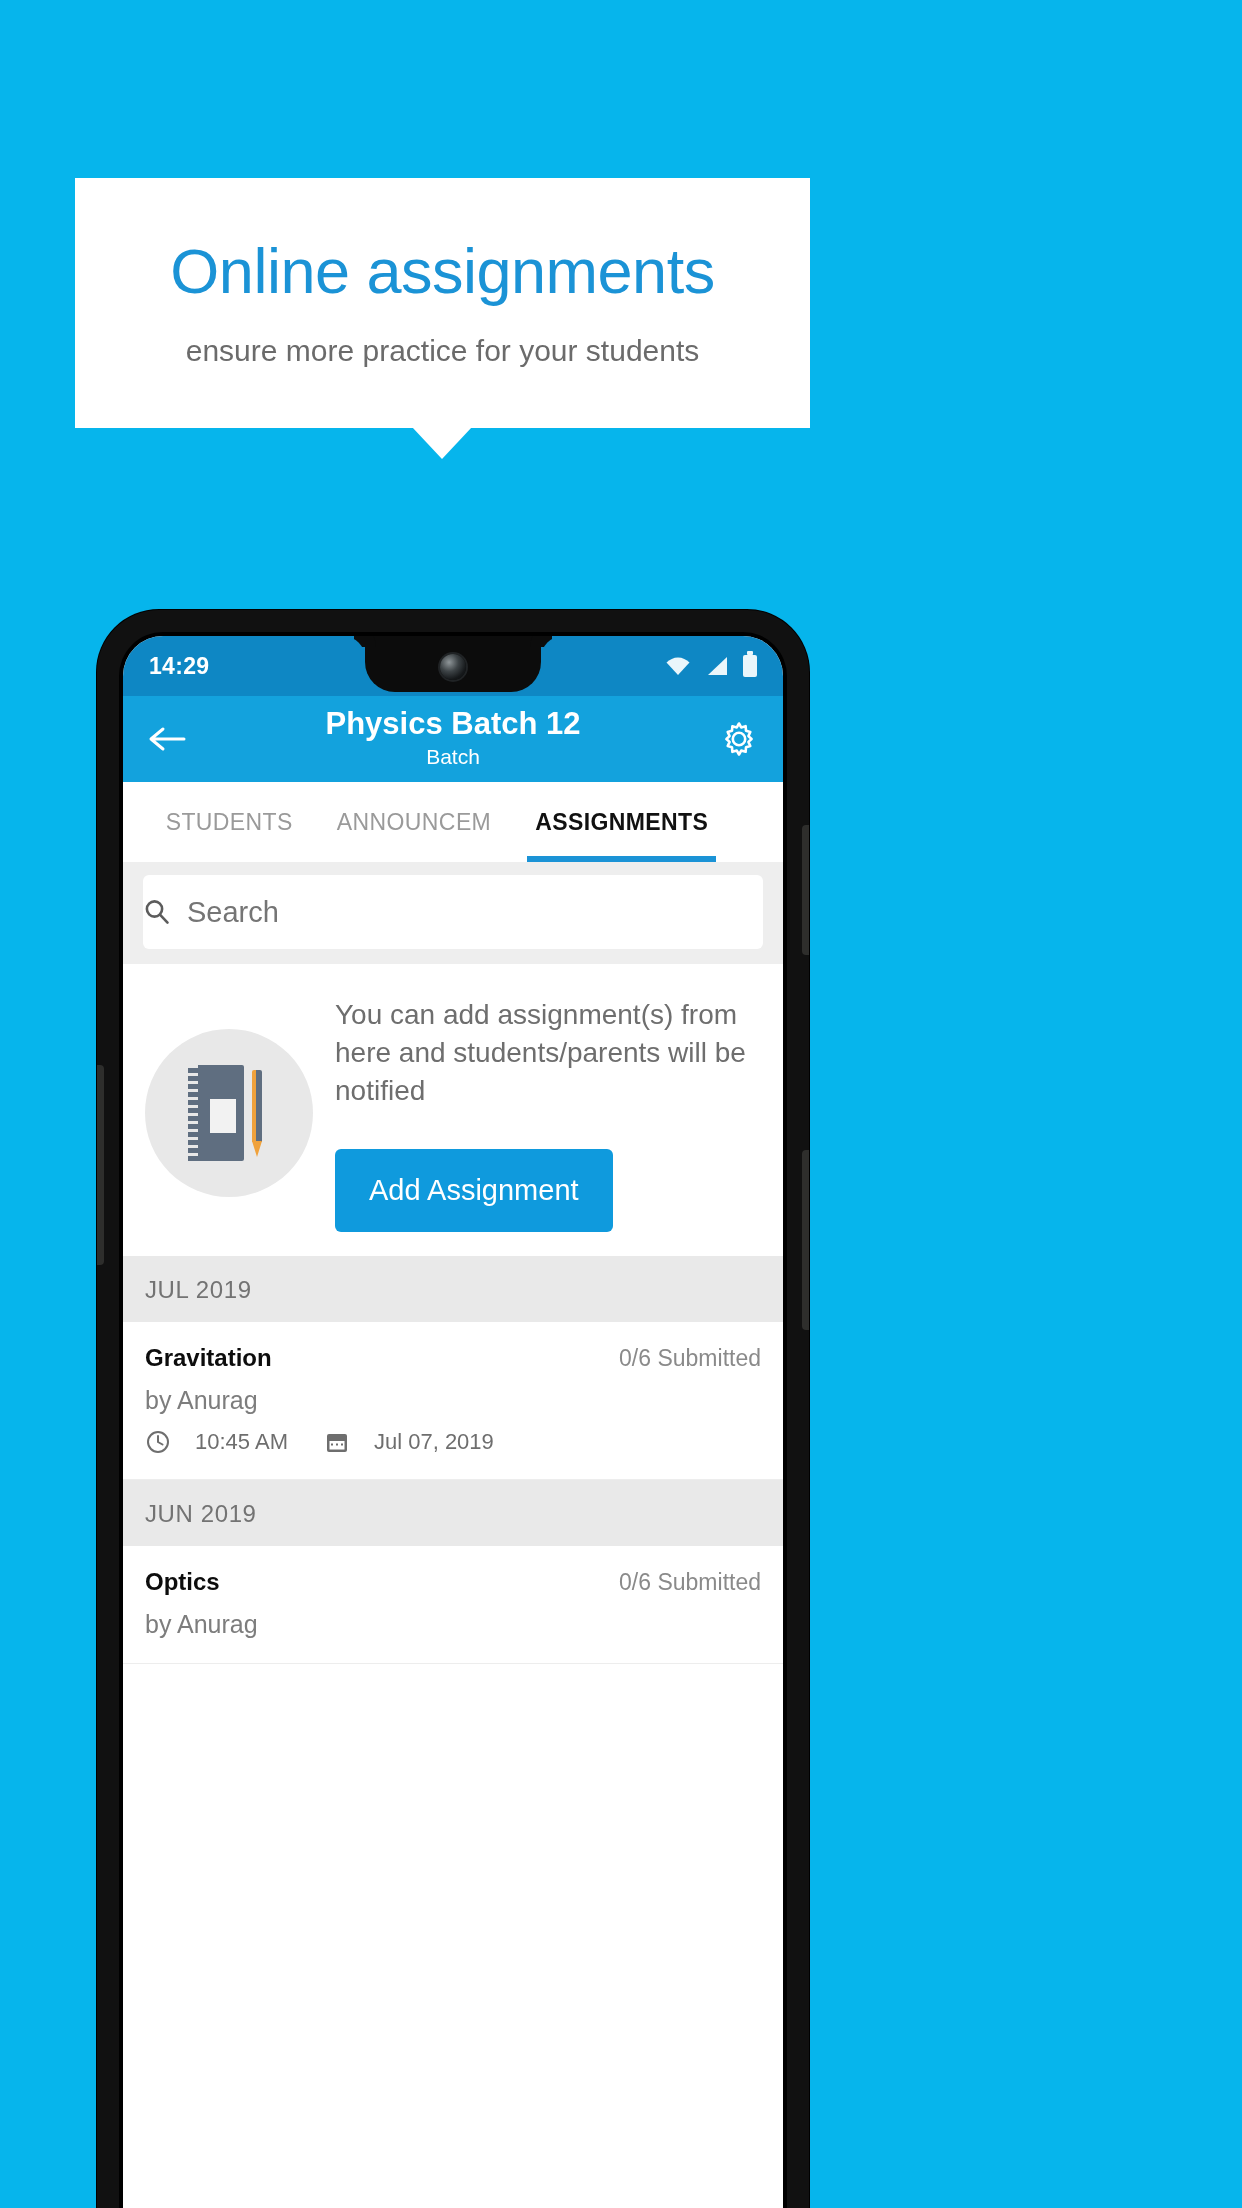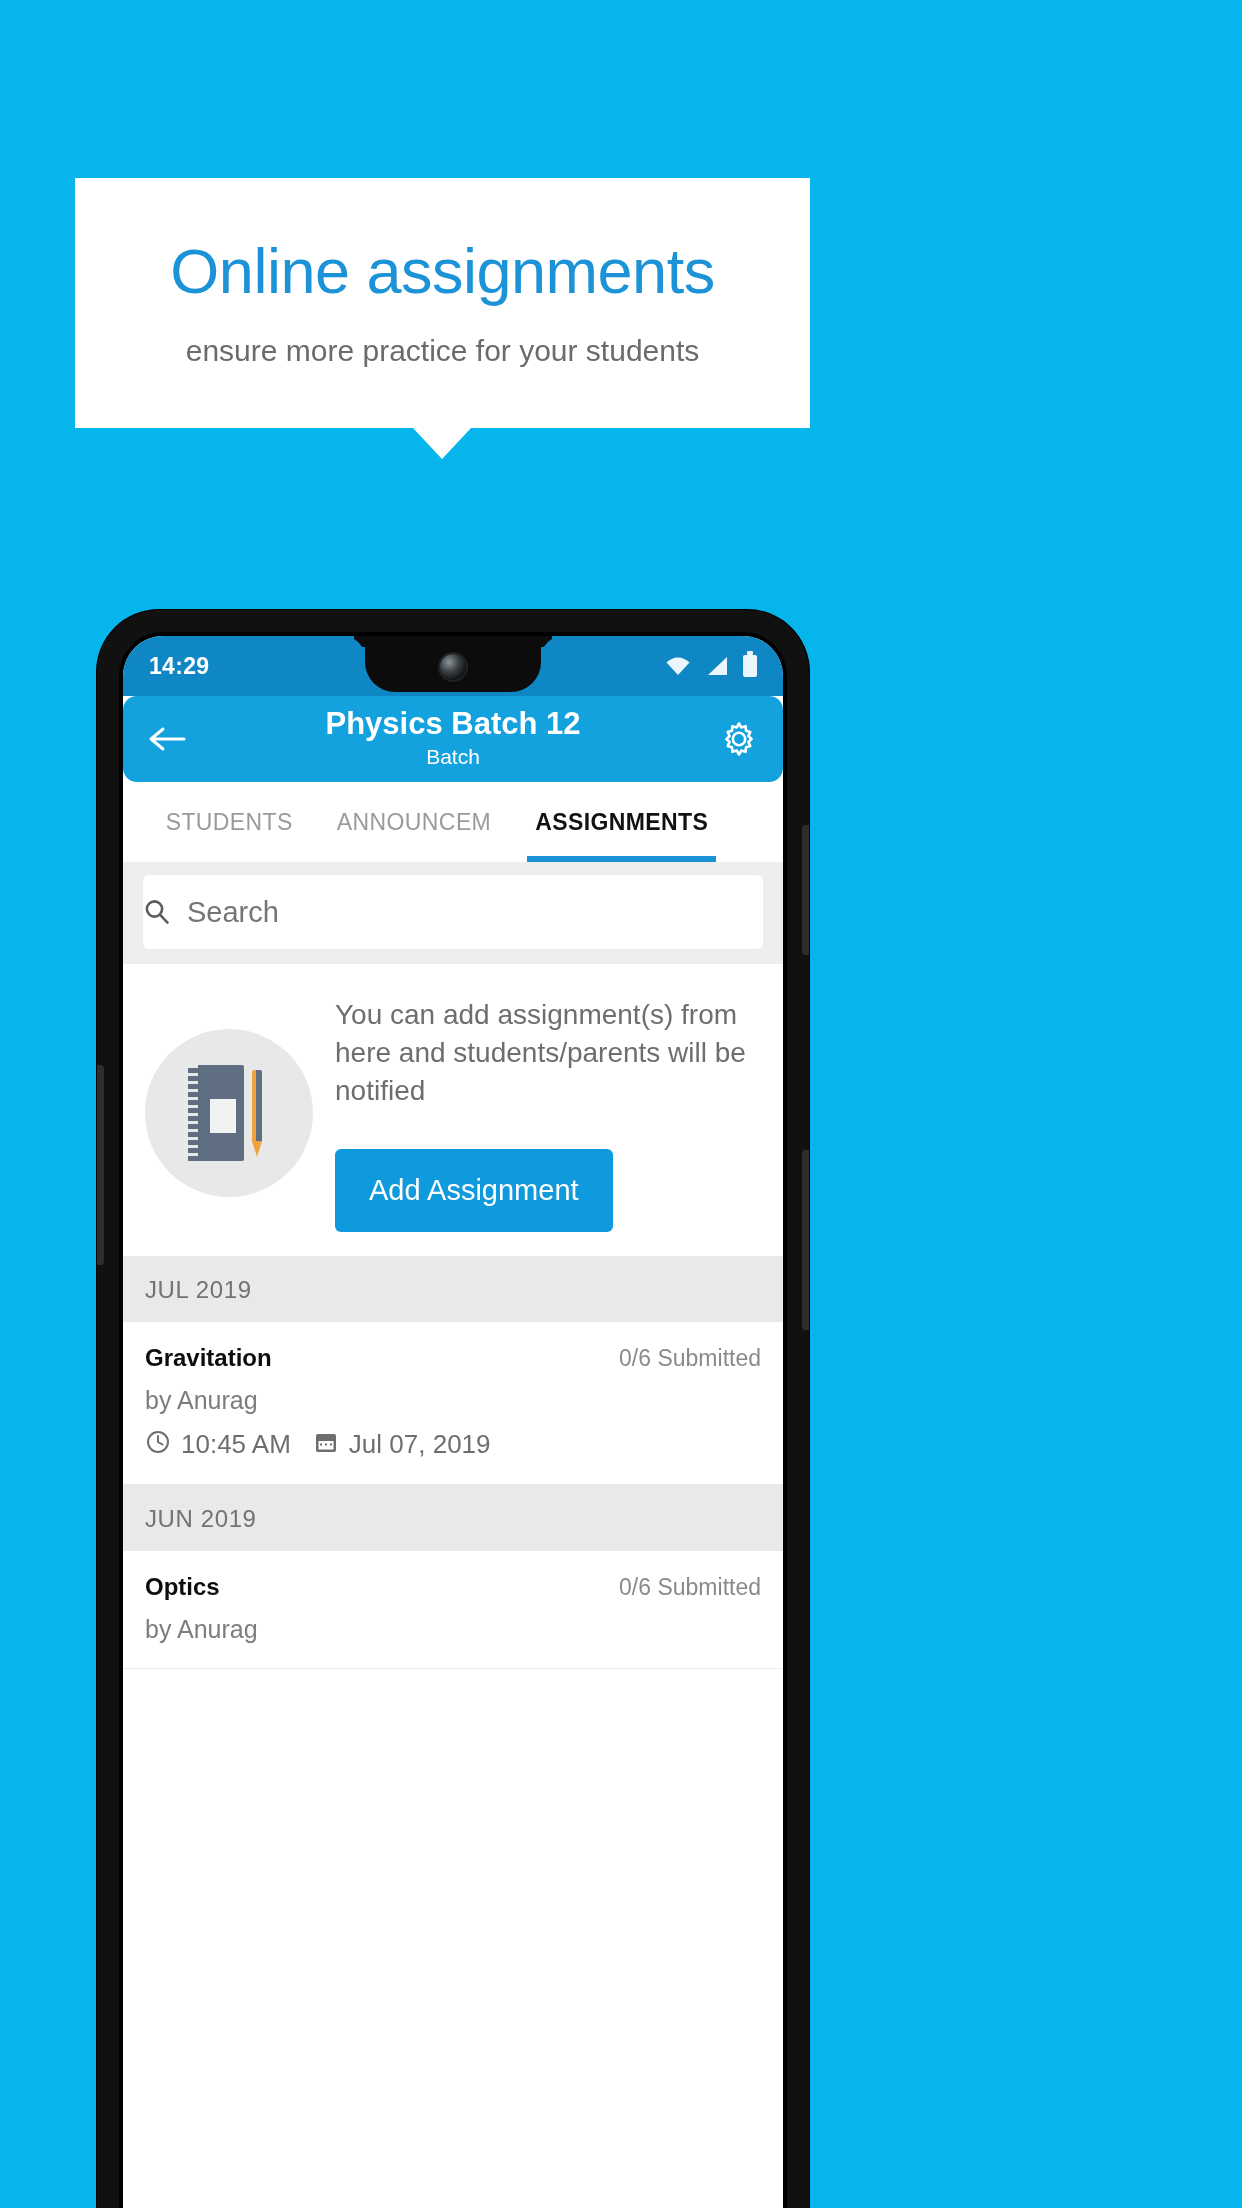"Physics Batch 12" .appbar { border-radius: 14px -> none }
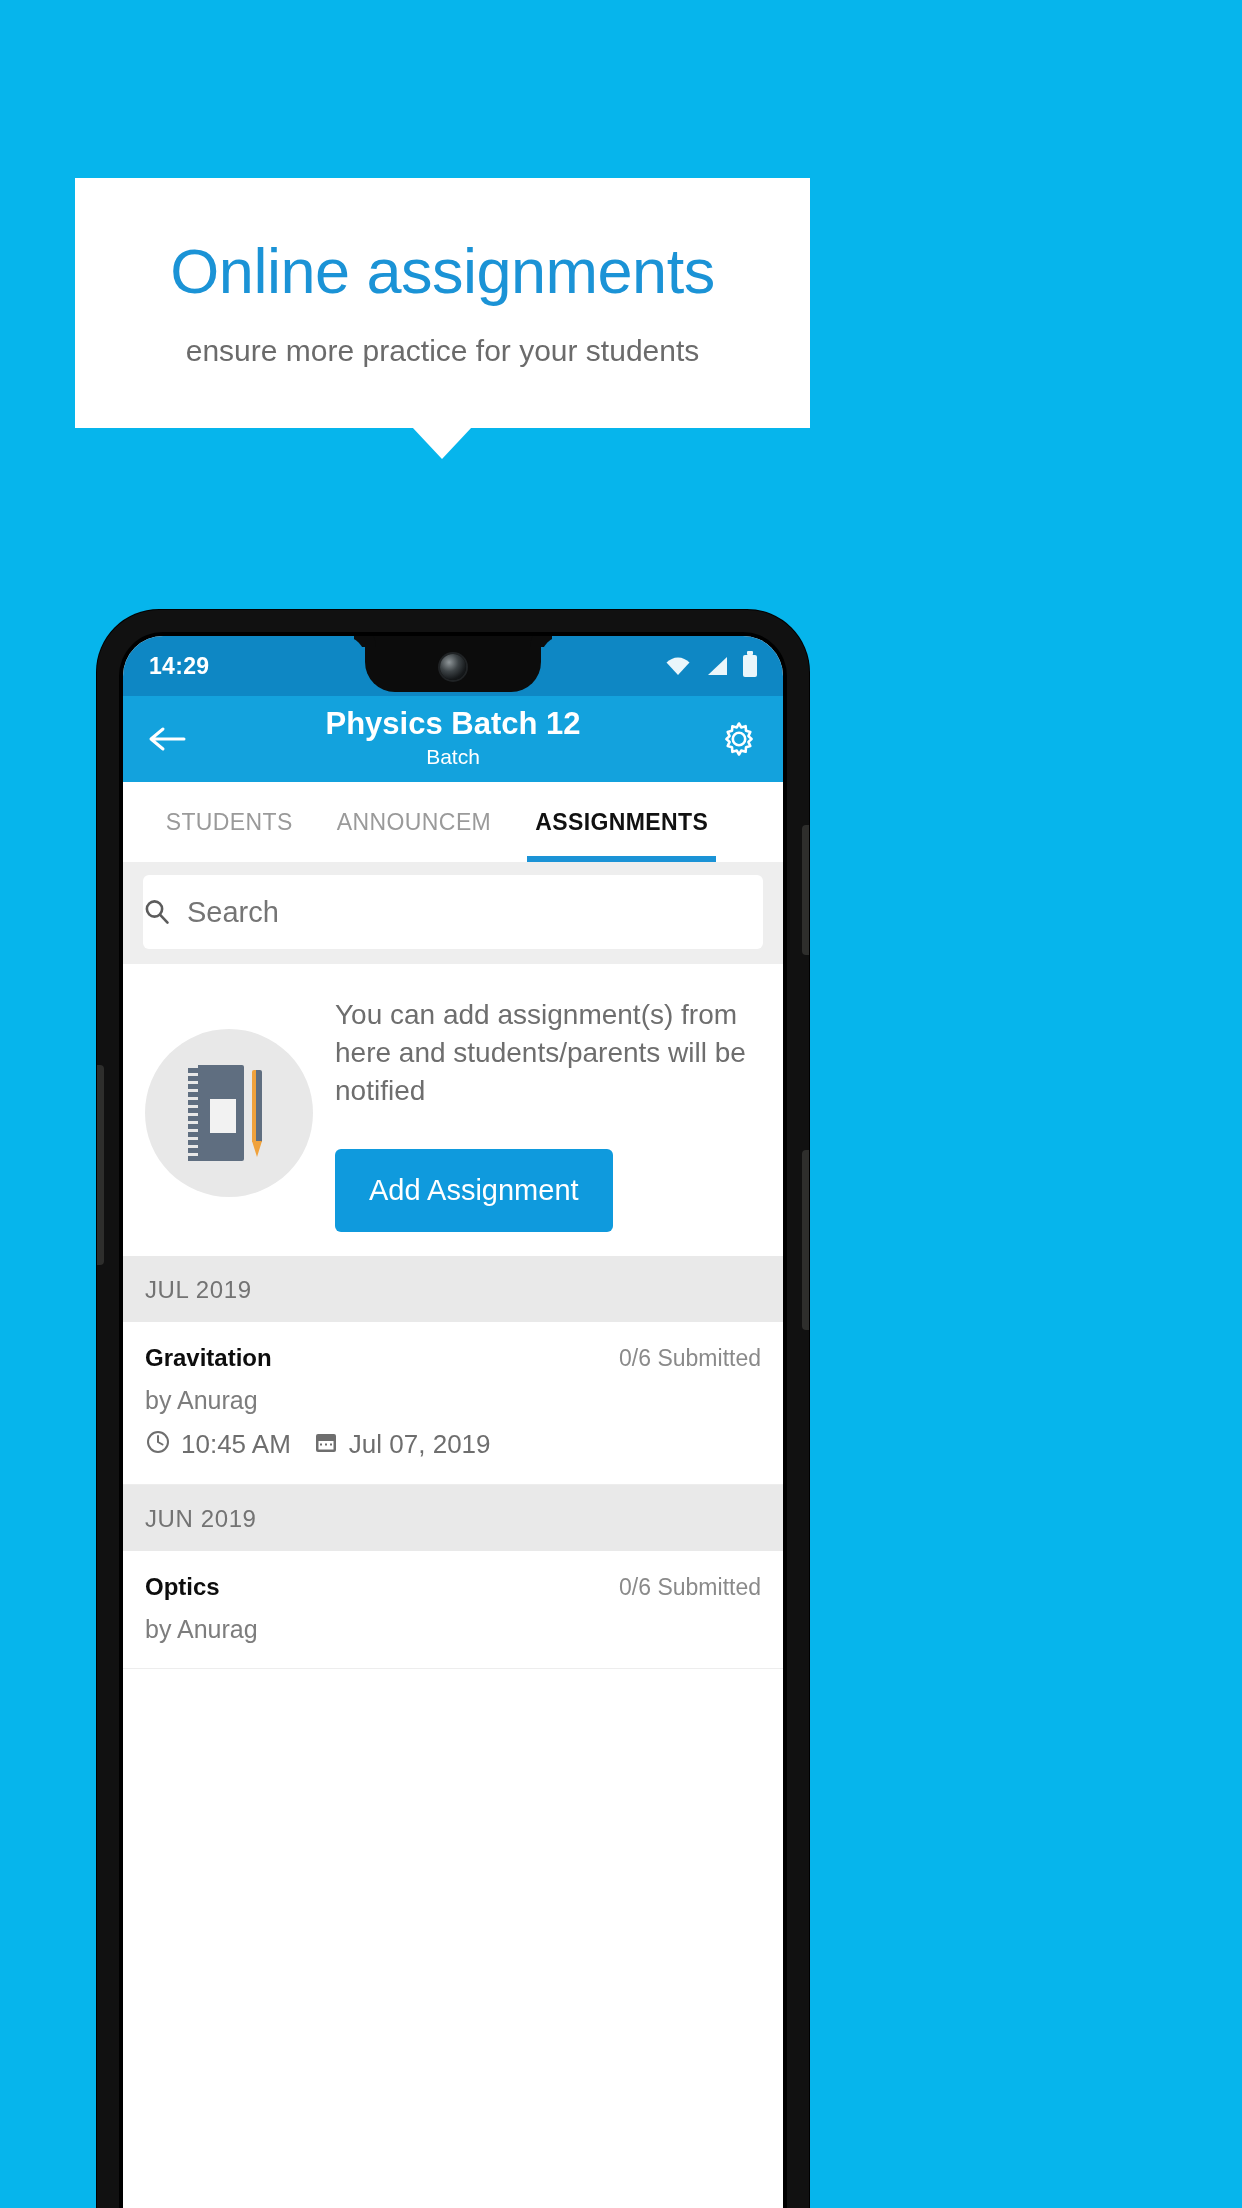"10:45 AM" .assign-meta { font-size: 26px -> 22px; gap: 10px -> 24px }
